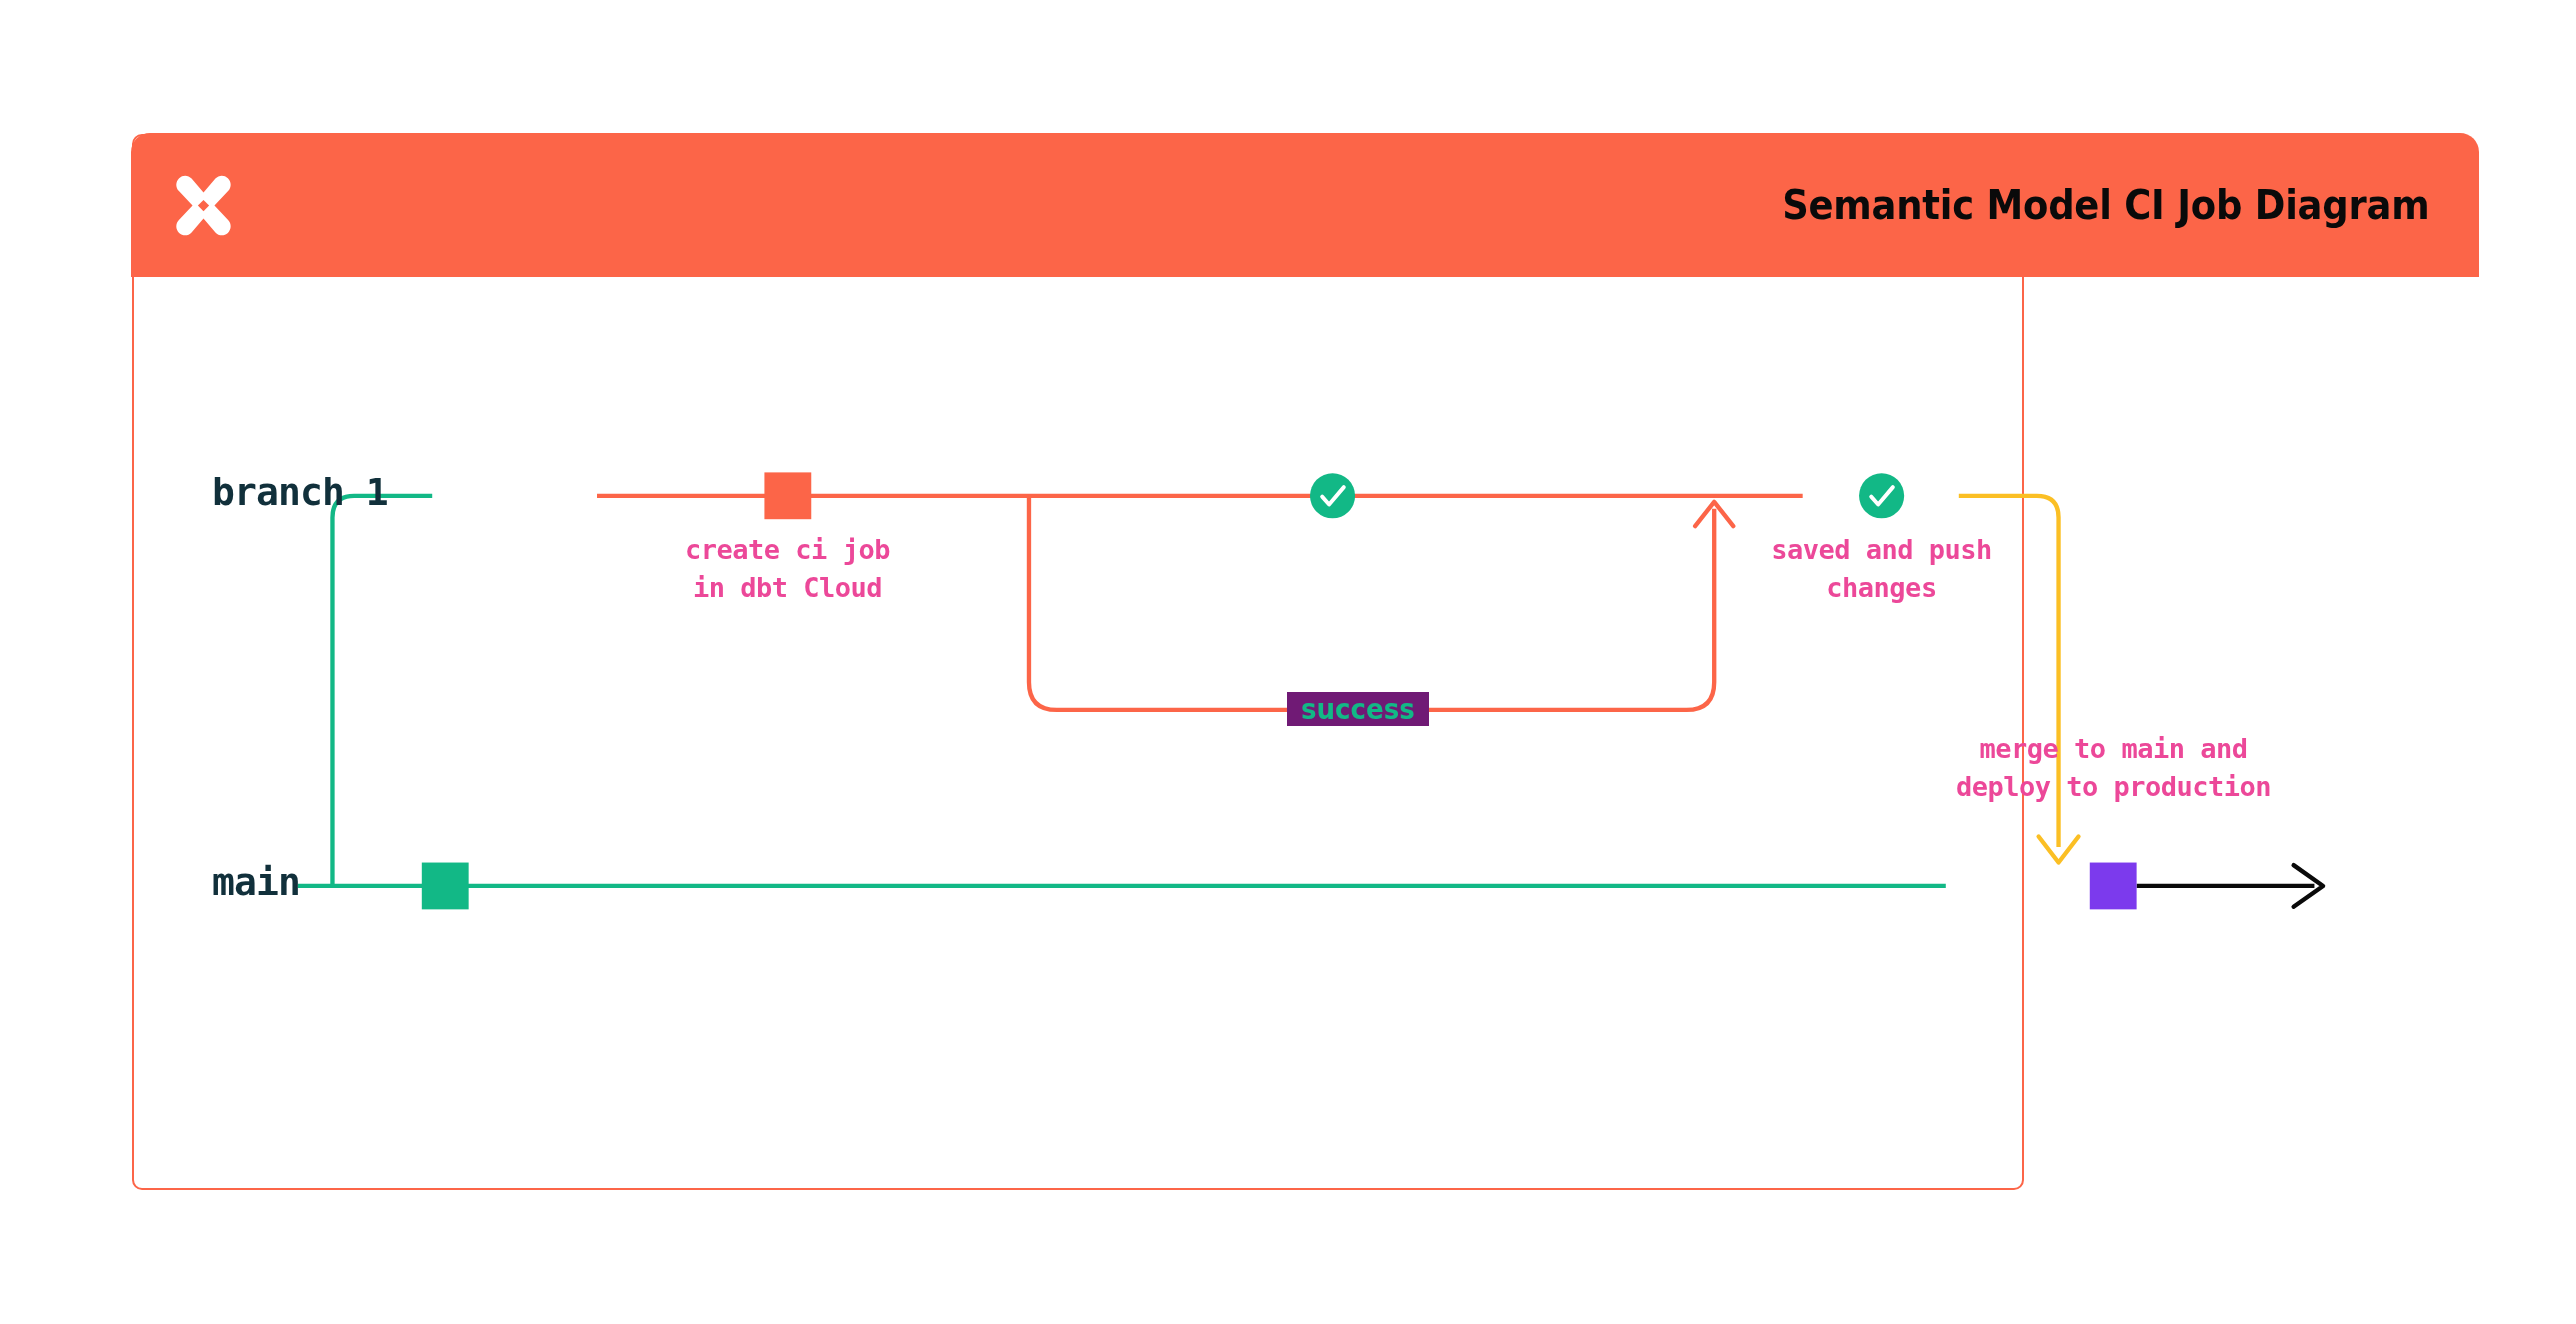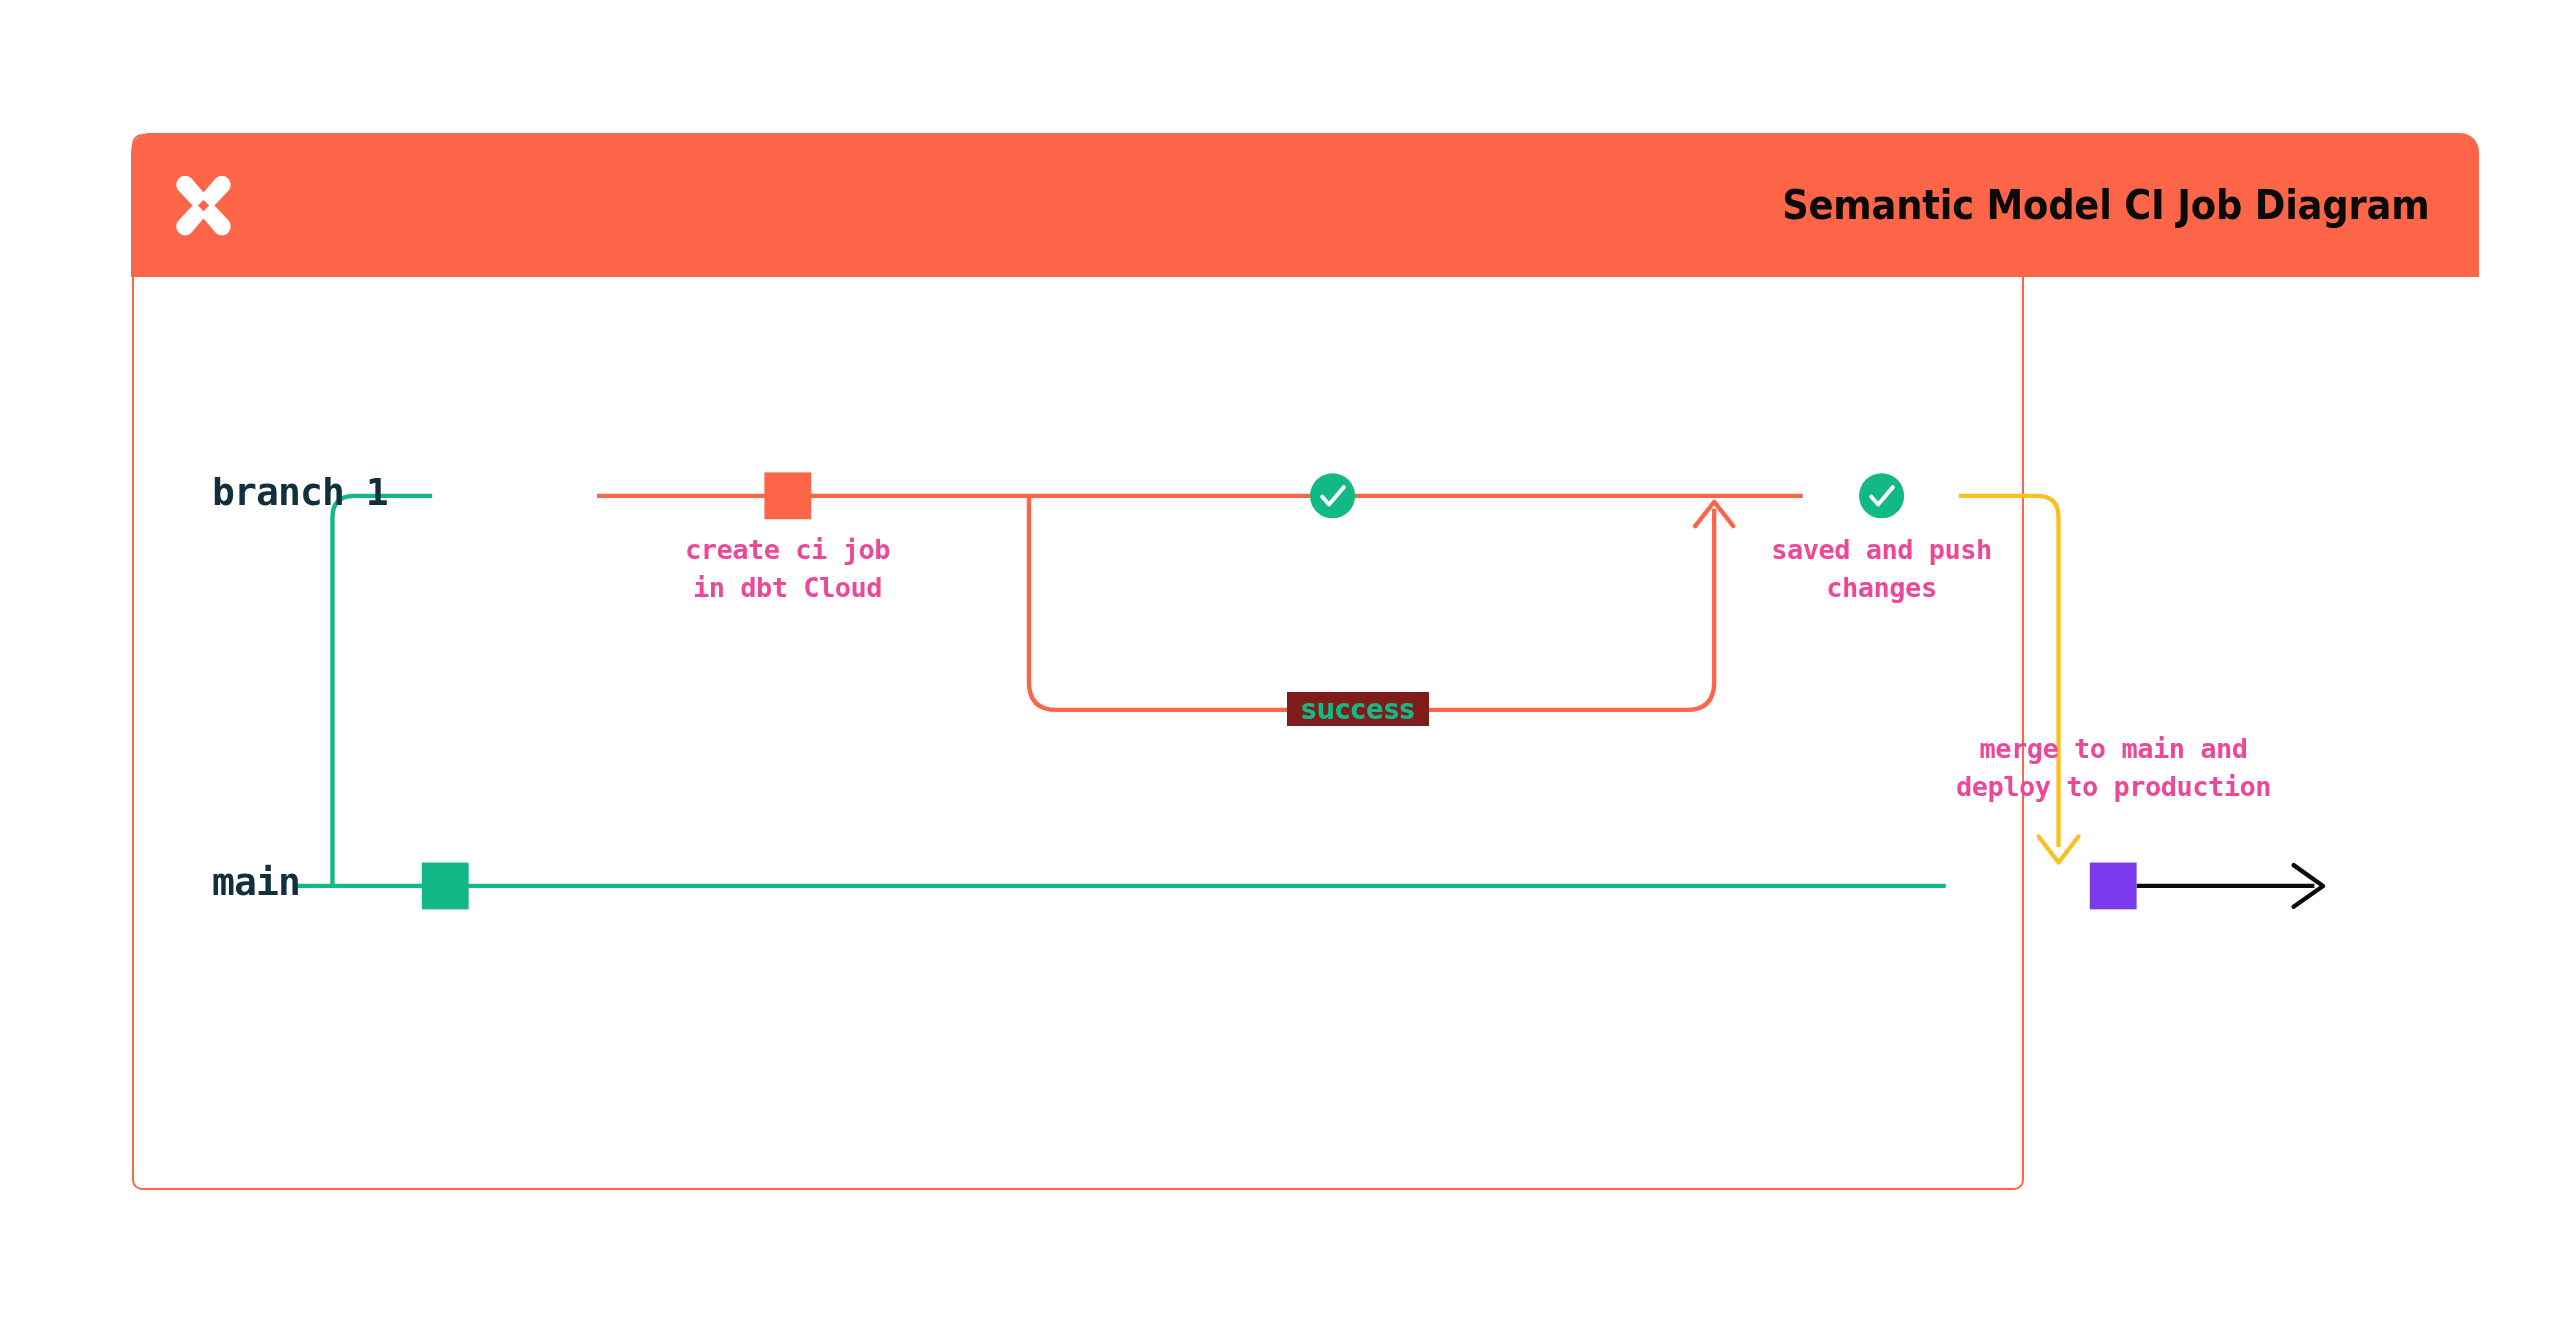"success" .edge-label { background: #7f1d1d -> #701a75 }
